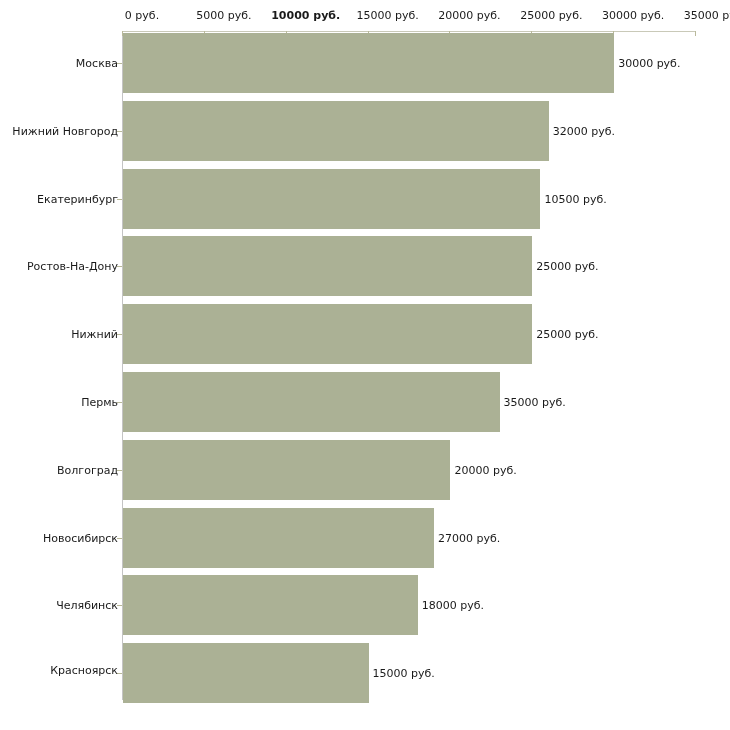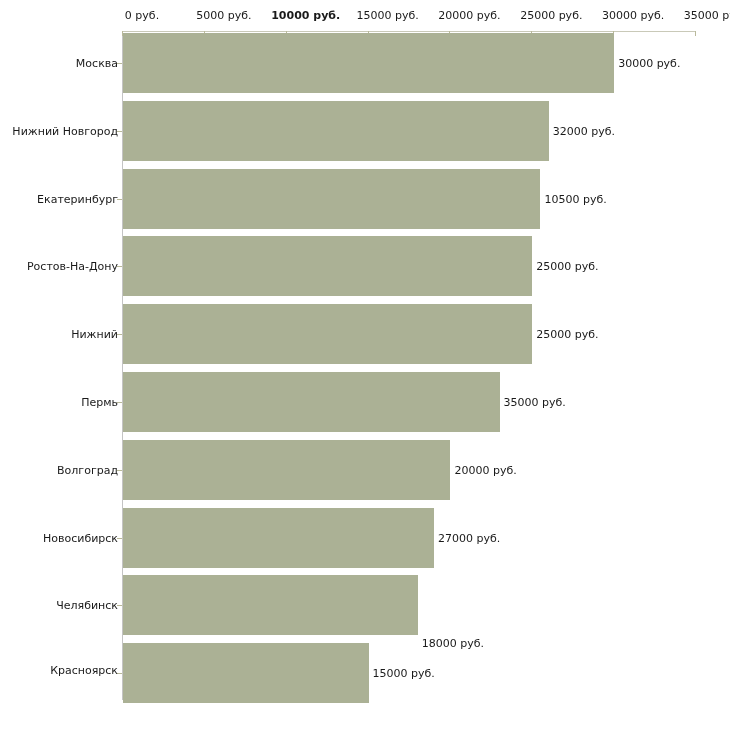"18000 руб." div.bar-value { margin-top: 38px -> none }
